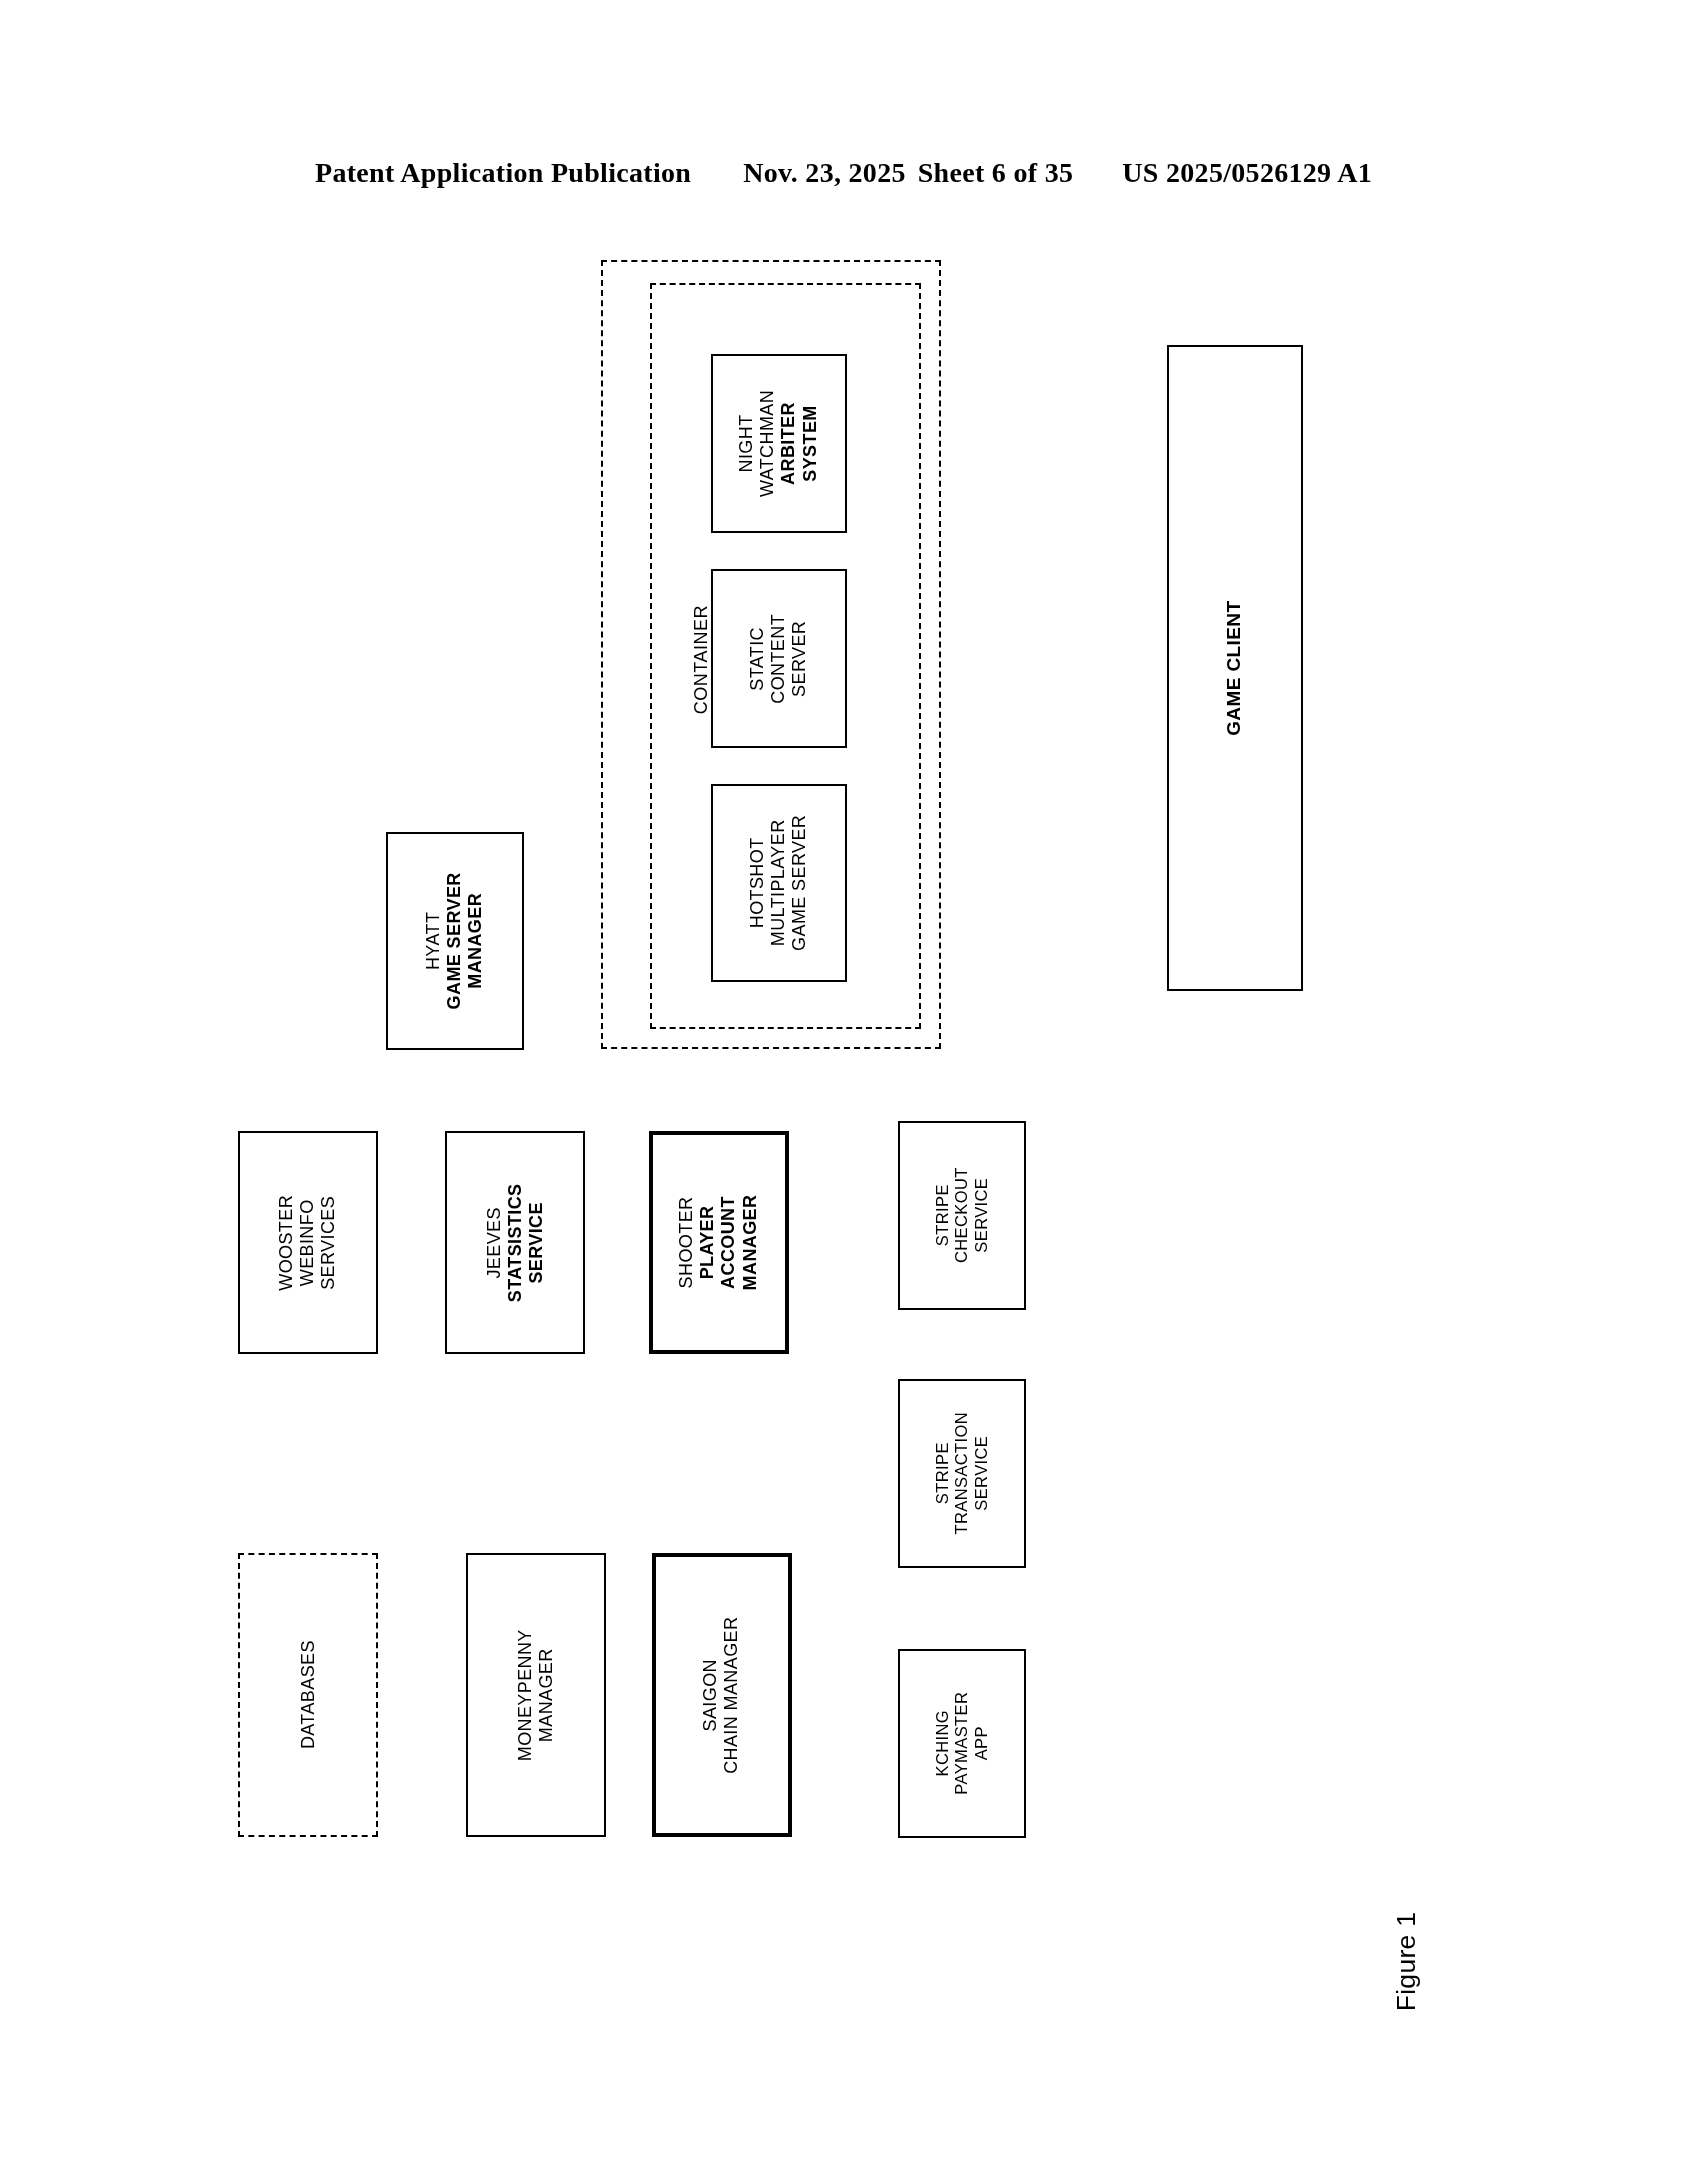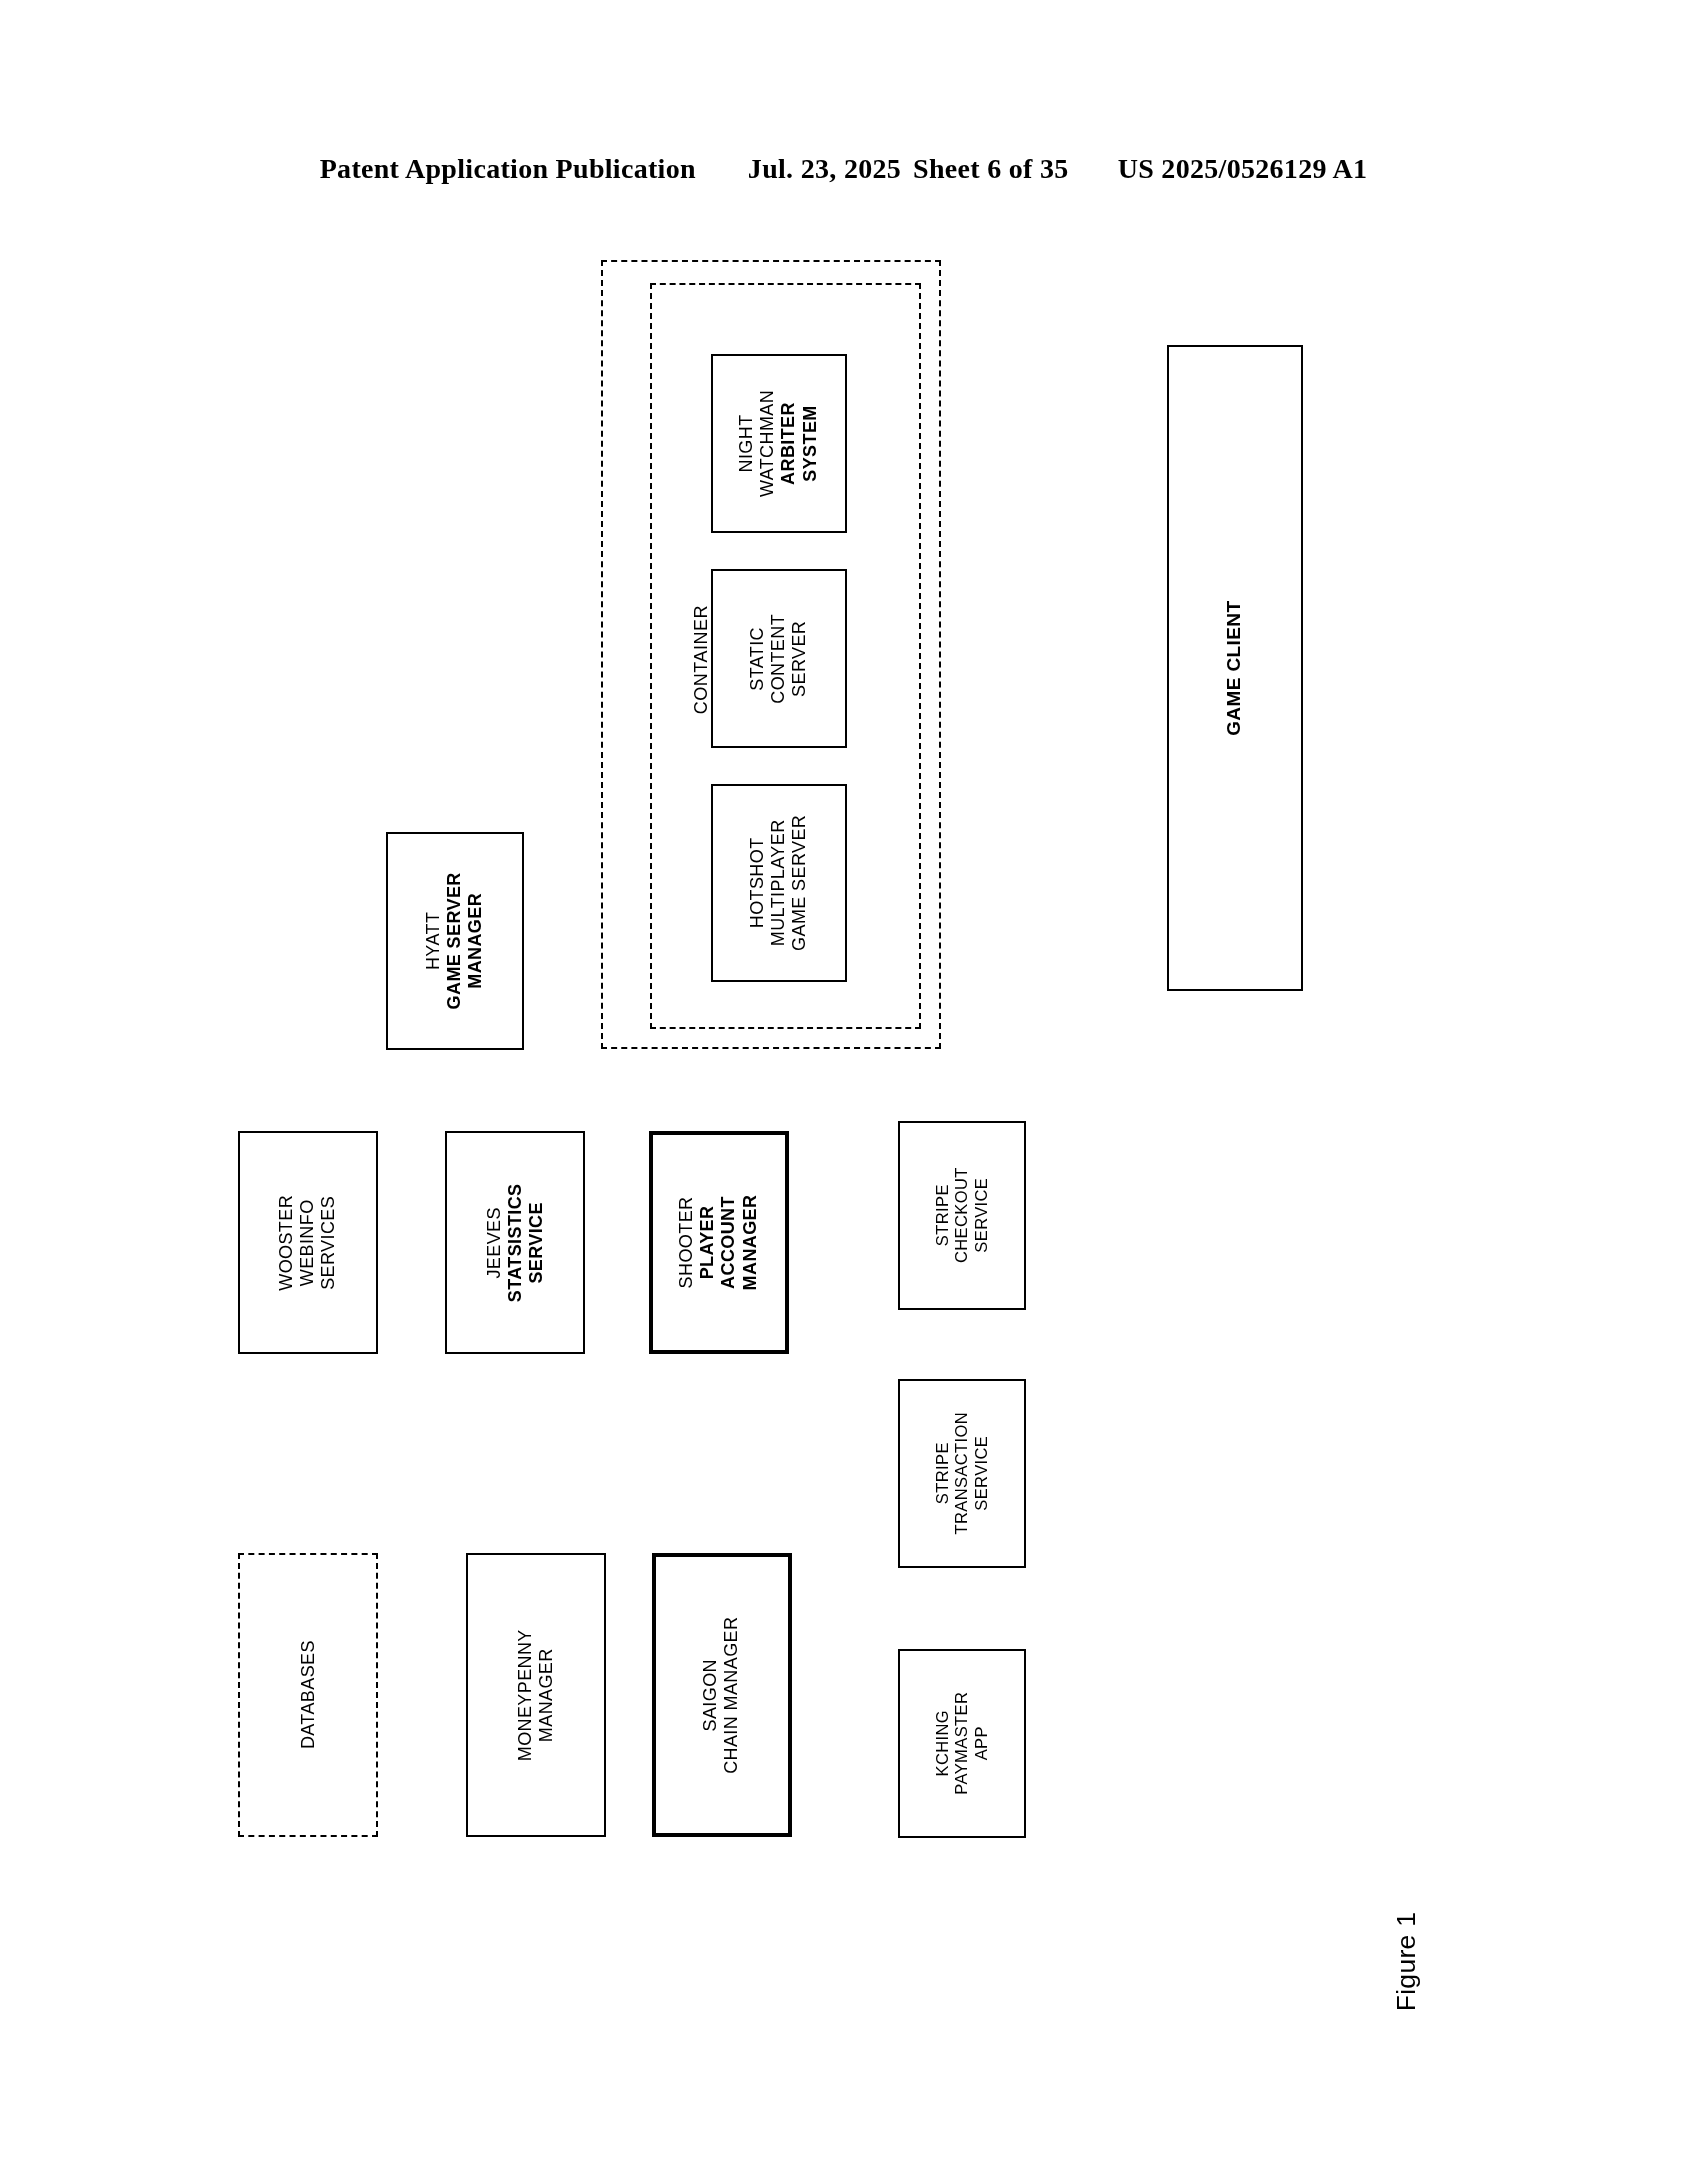"Patent Application Publication" #page-header { align-items: center -> flex-end }
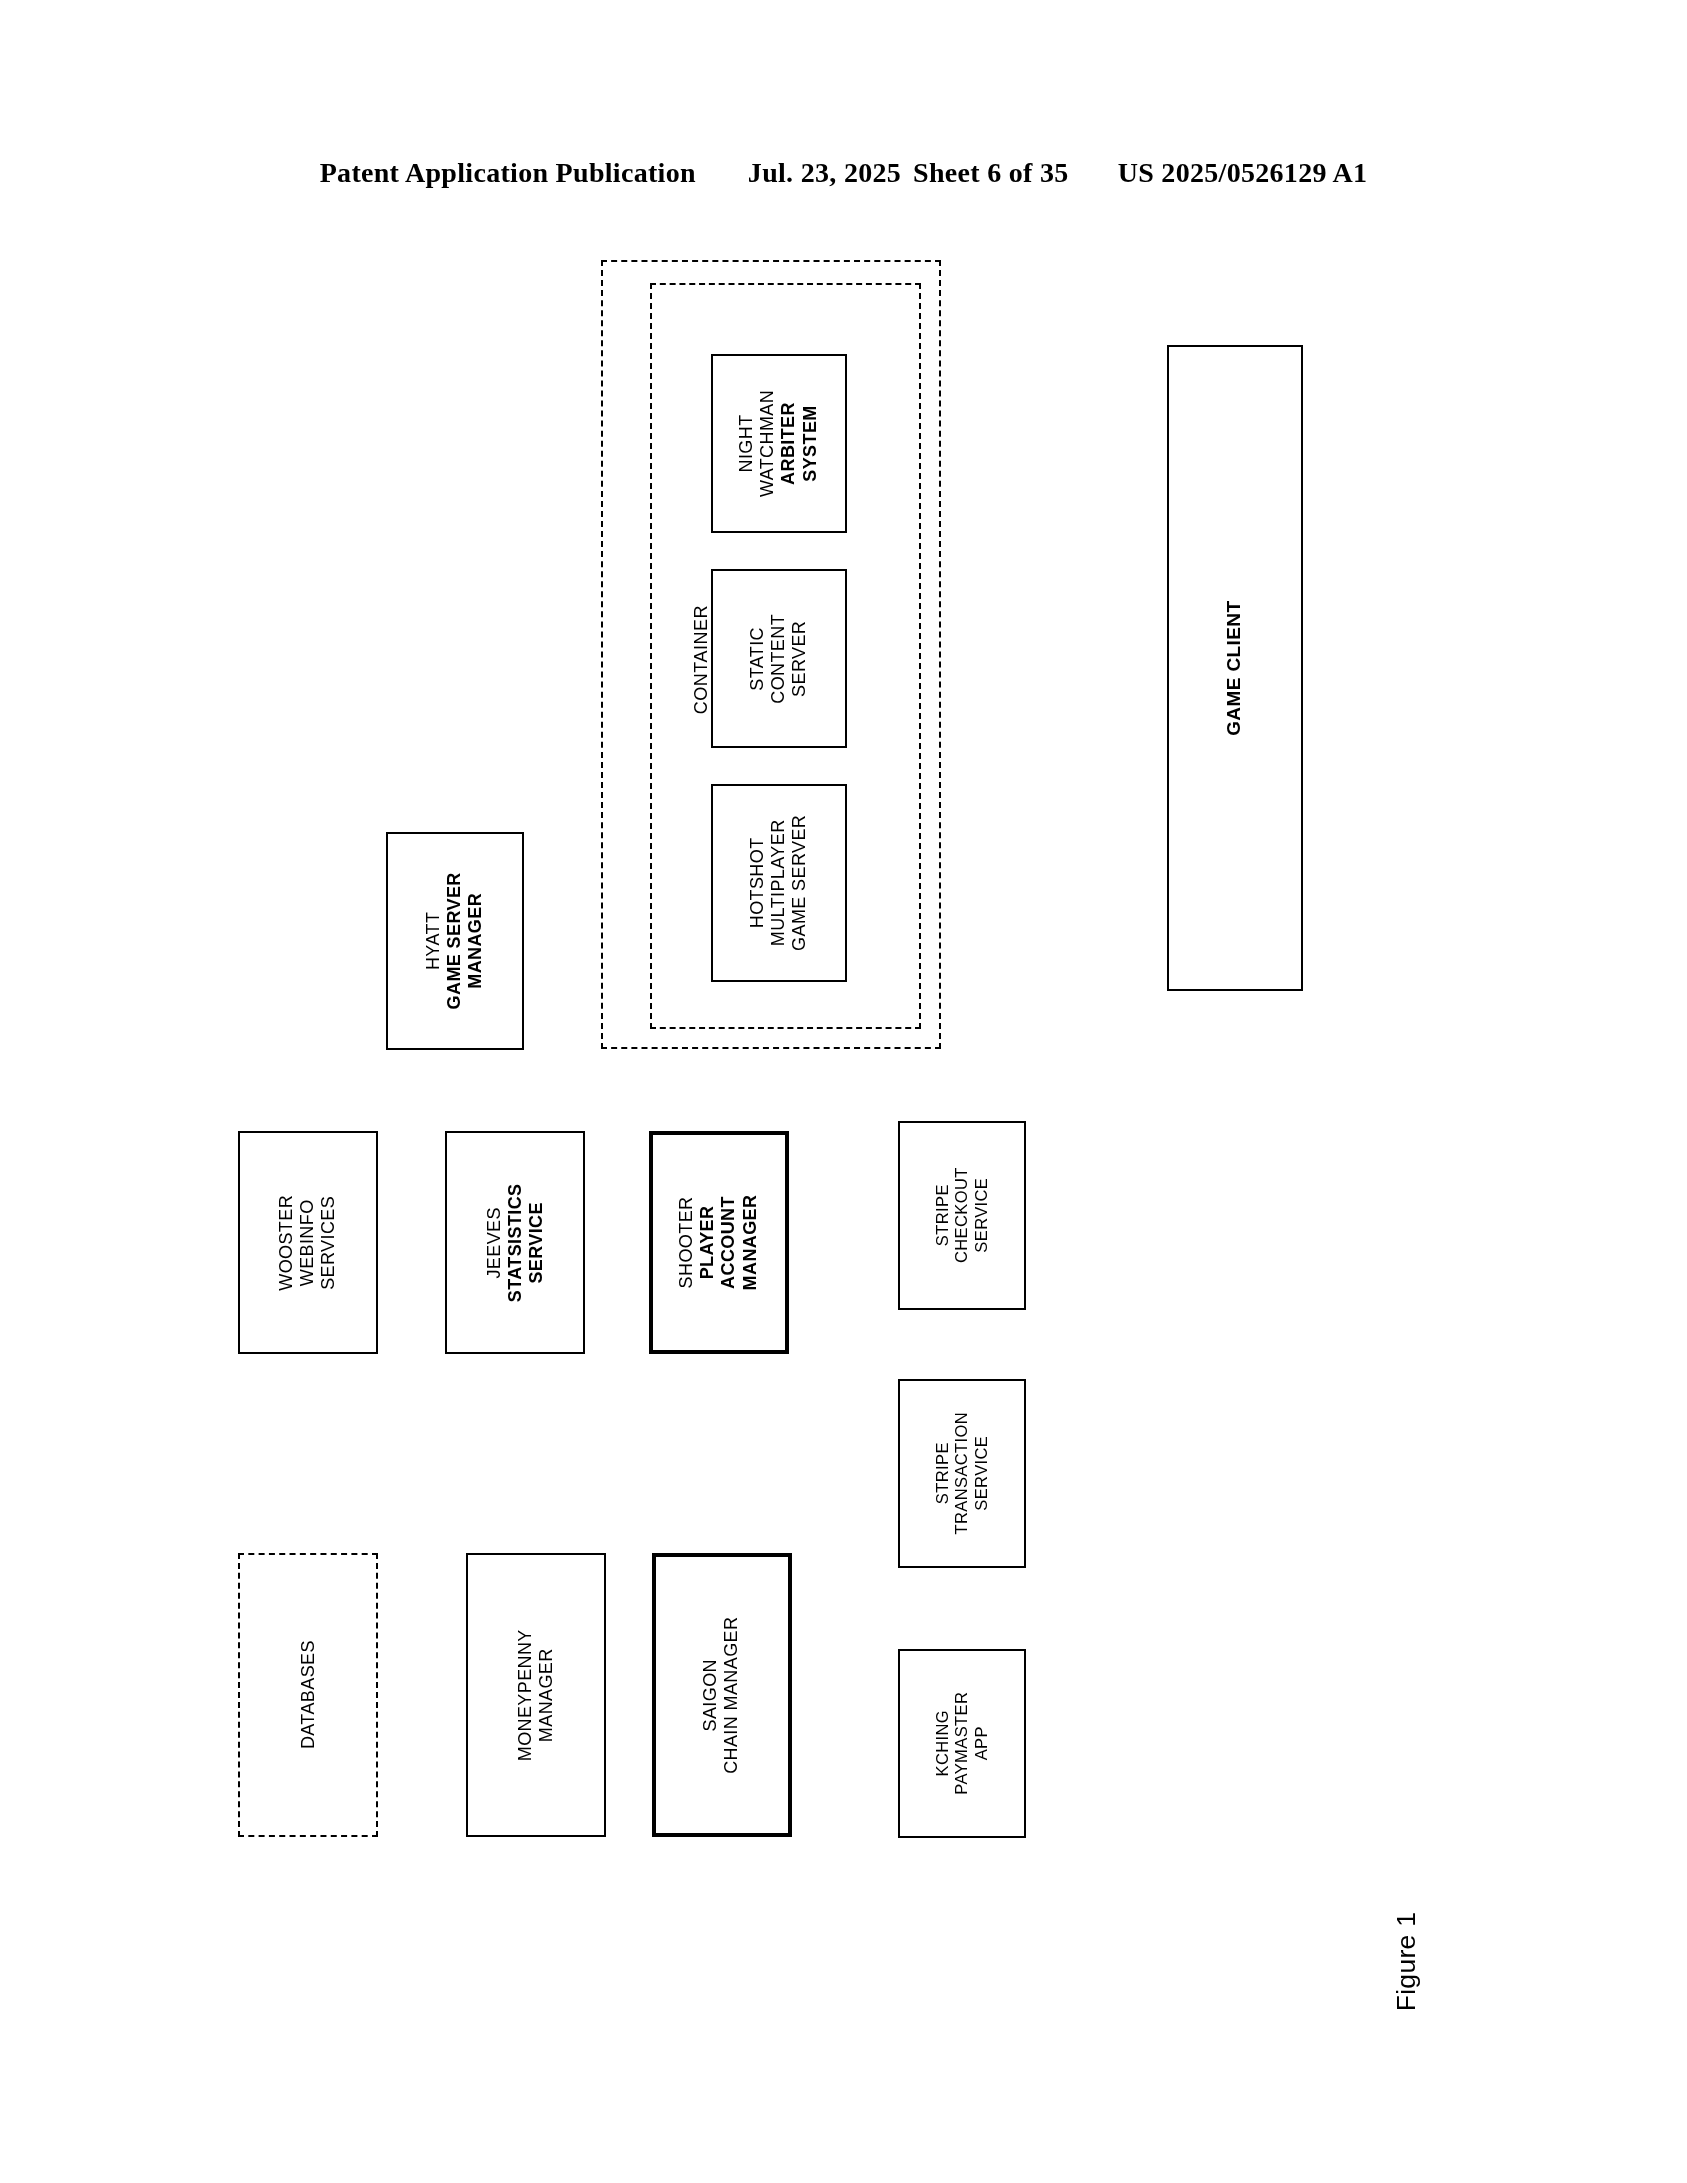"Jul. 23, 2025" span.hdr-seg { text: Jul -> Nov }
